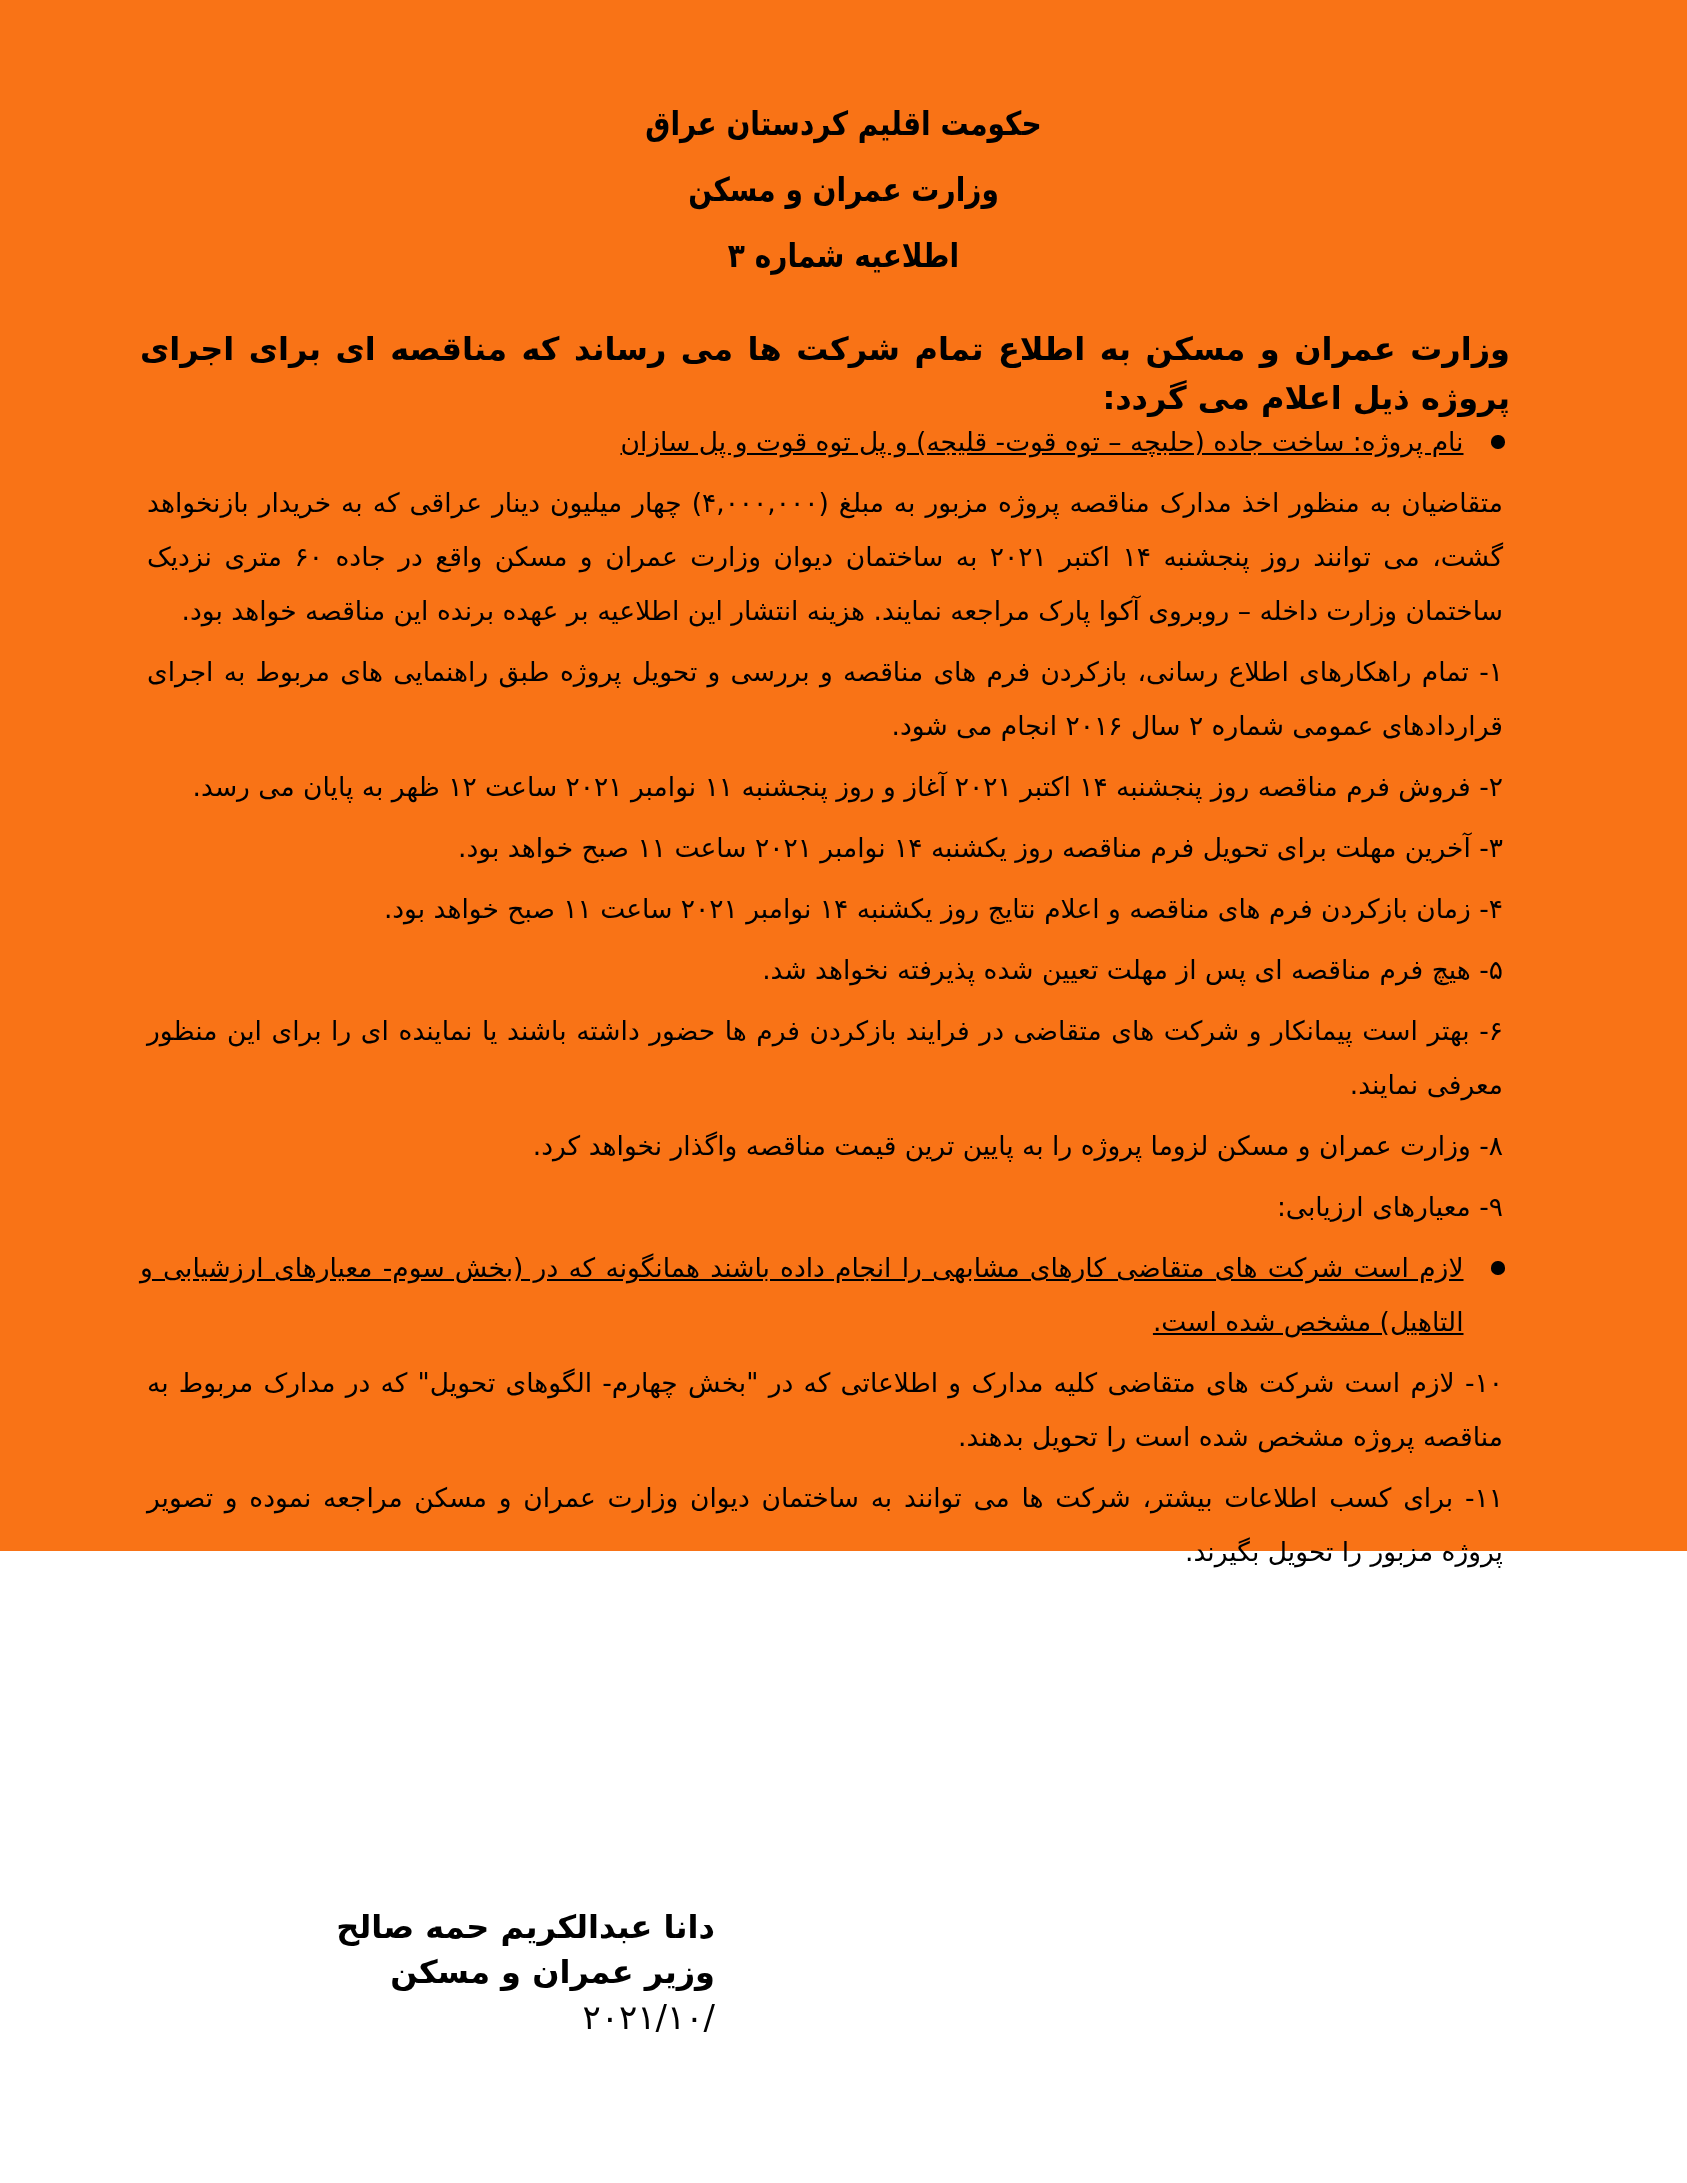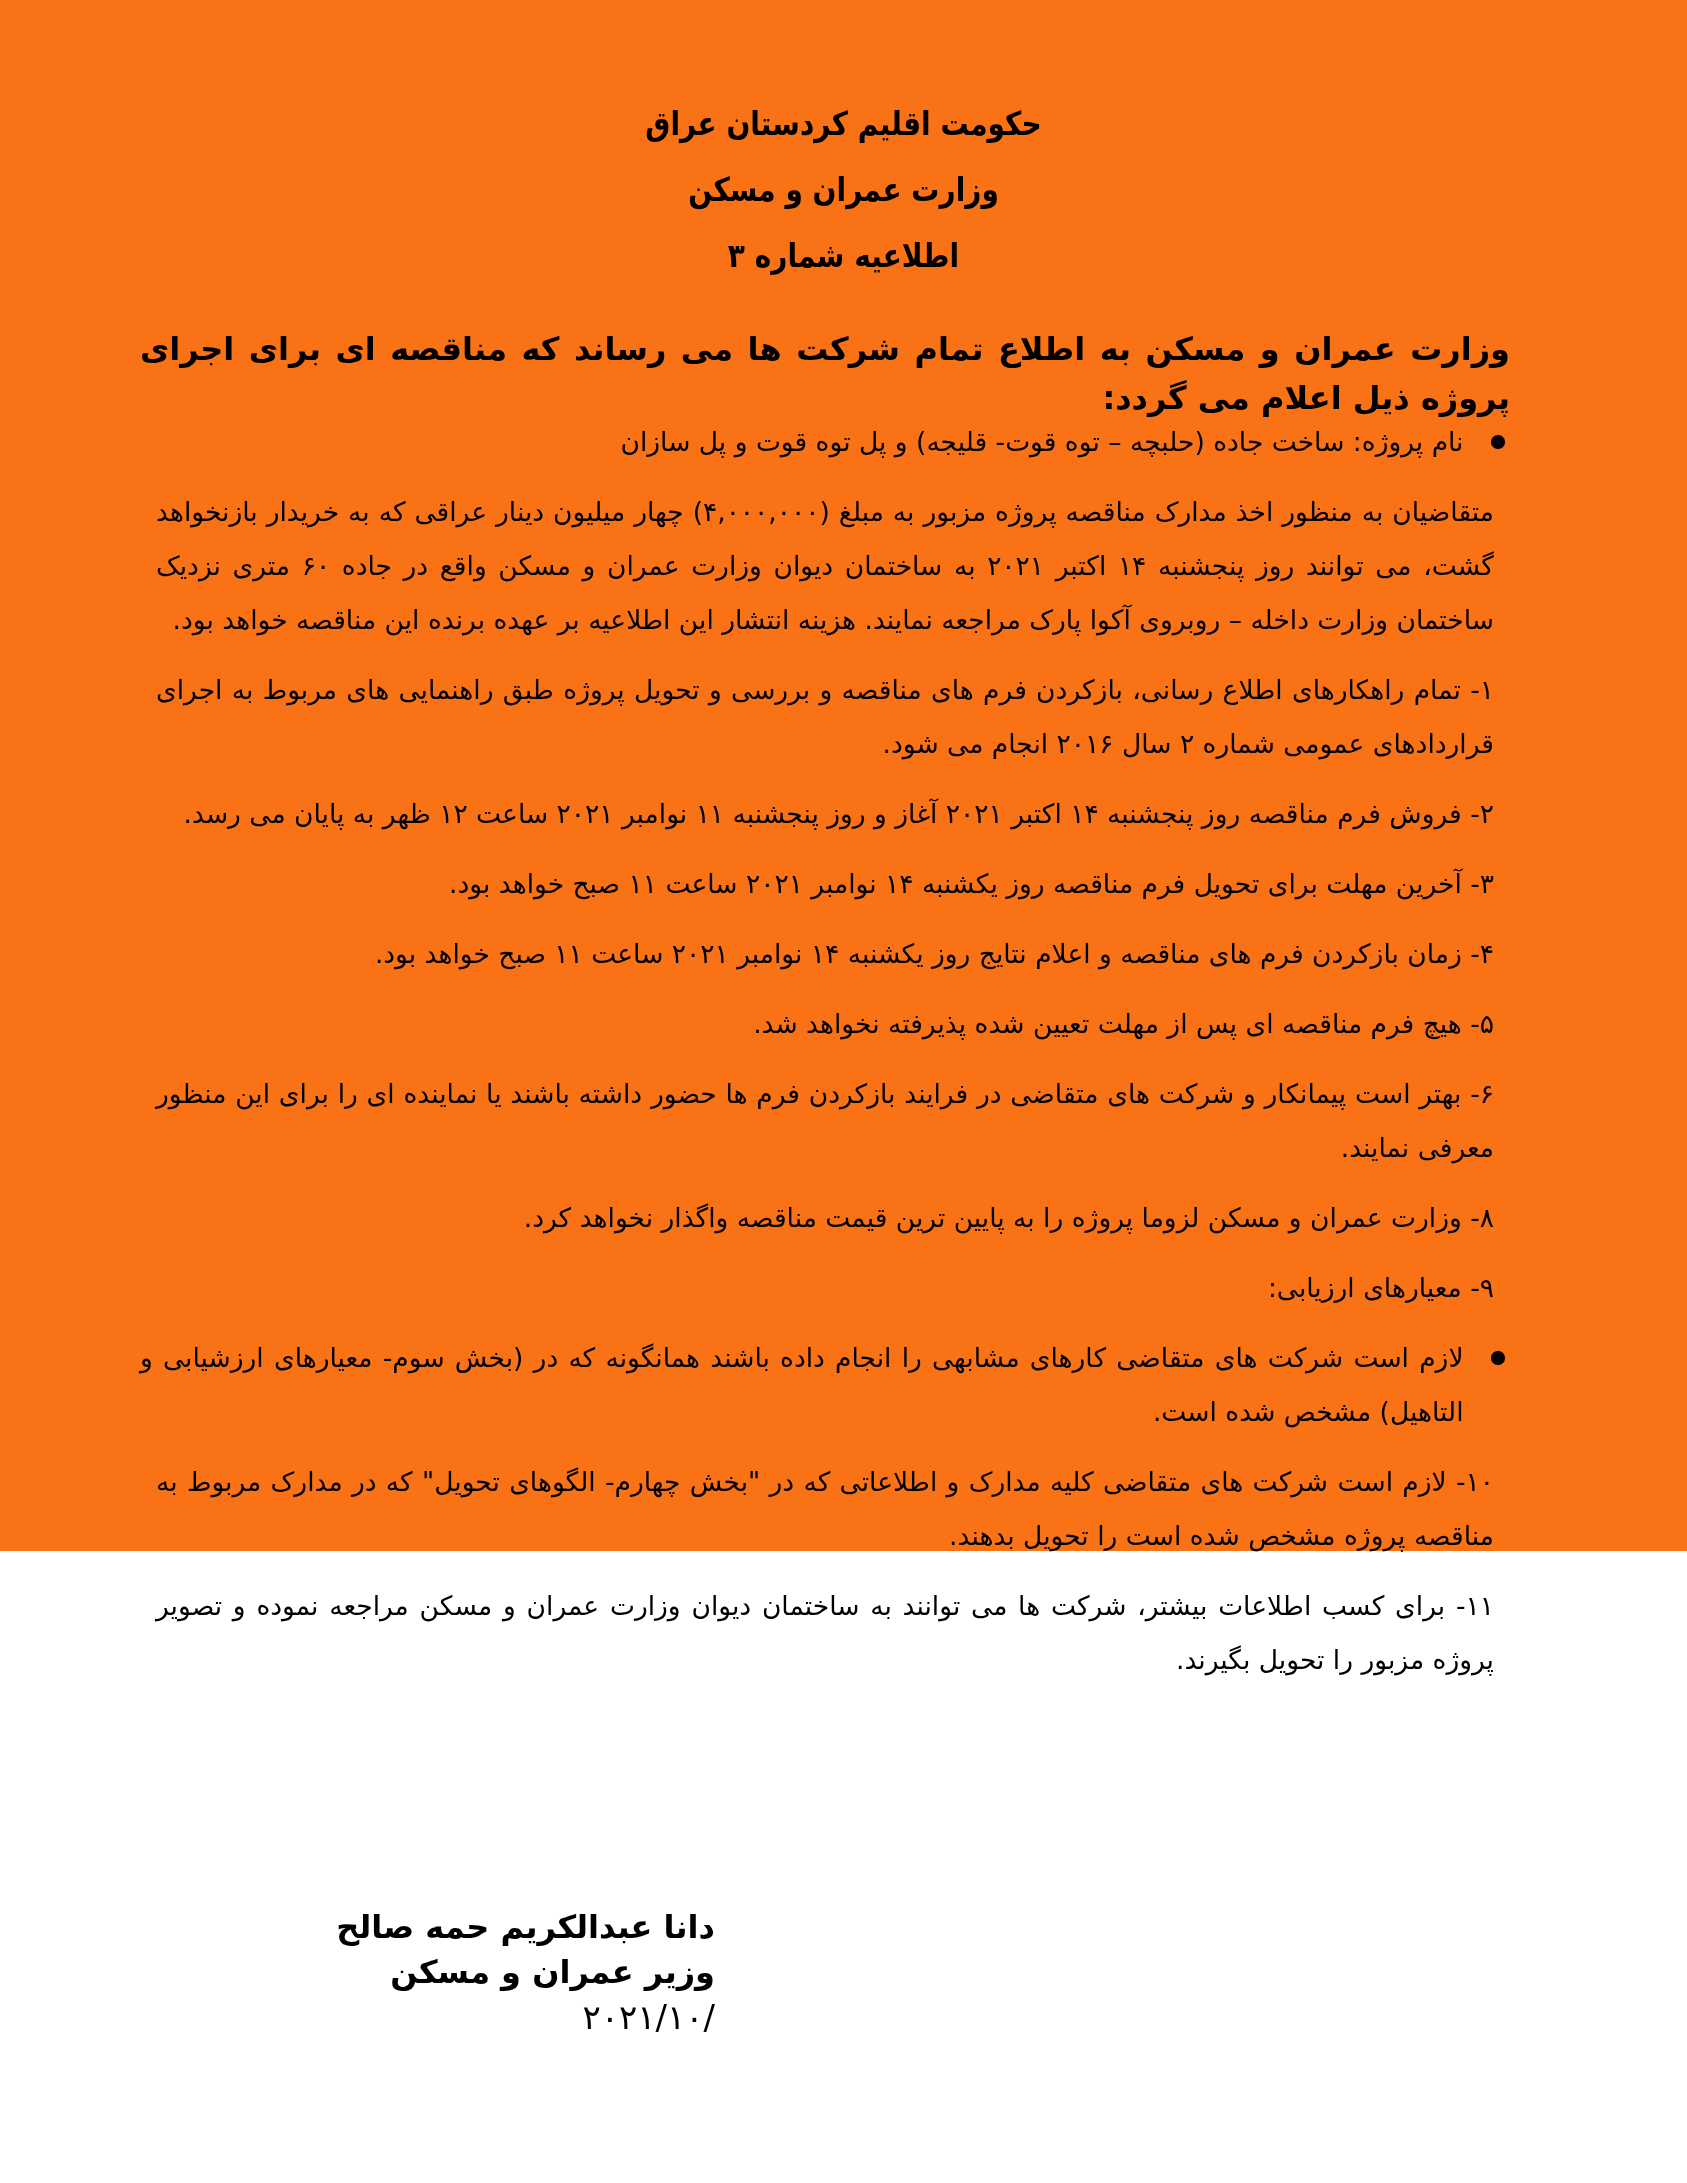"نام پروژه: ساخت جاده (حلبچه" .bullet-text { text-decoration: none -> underline }
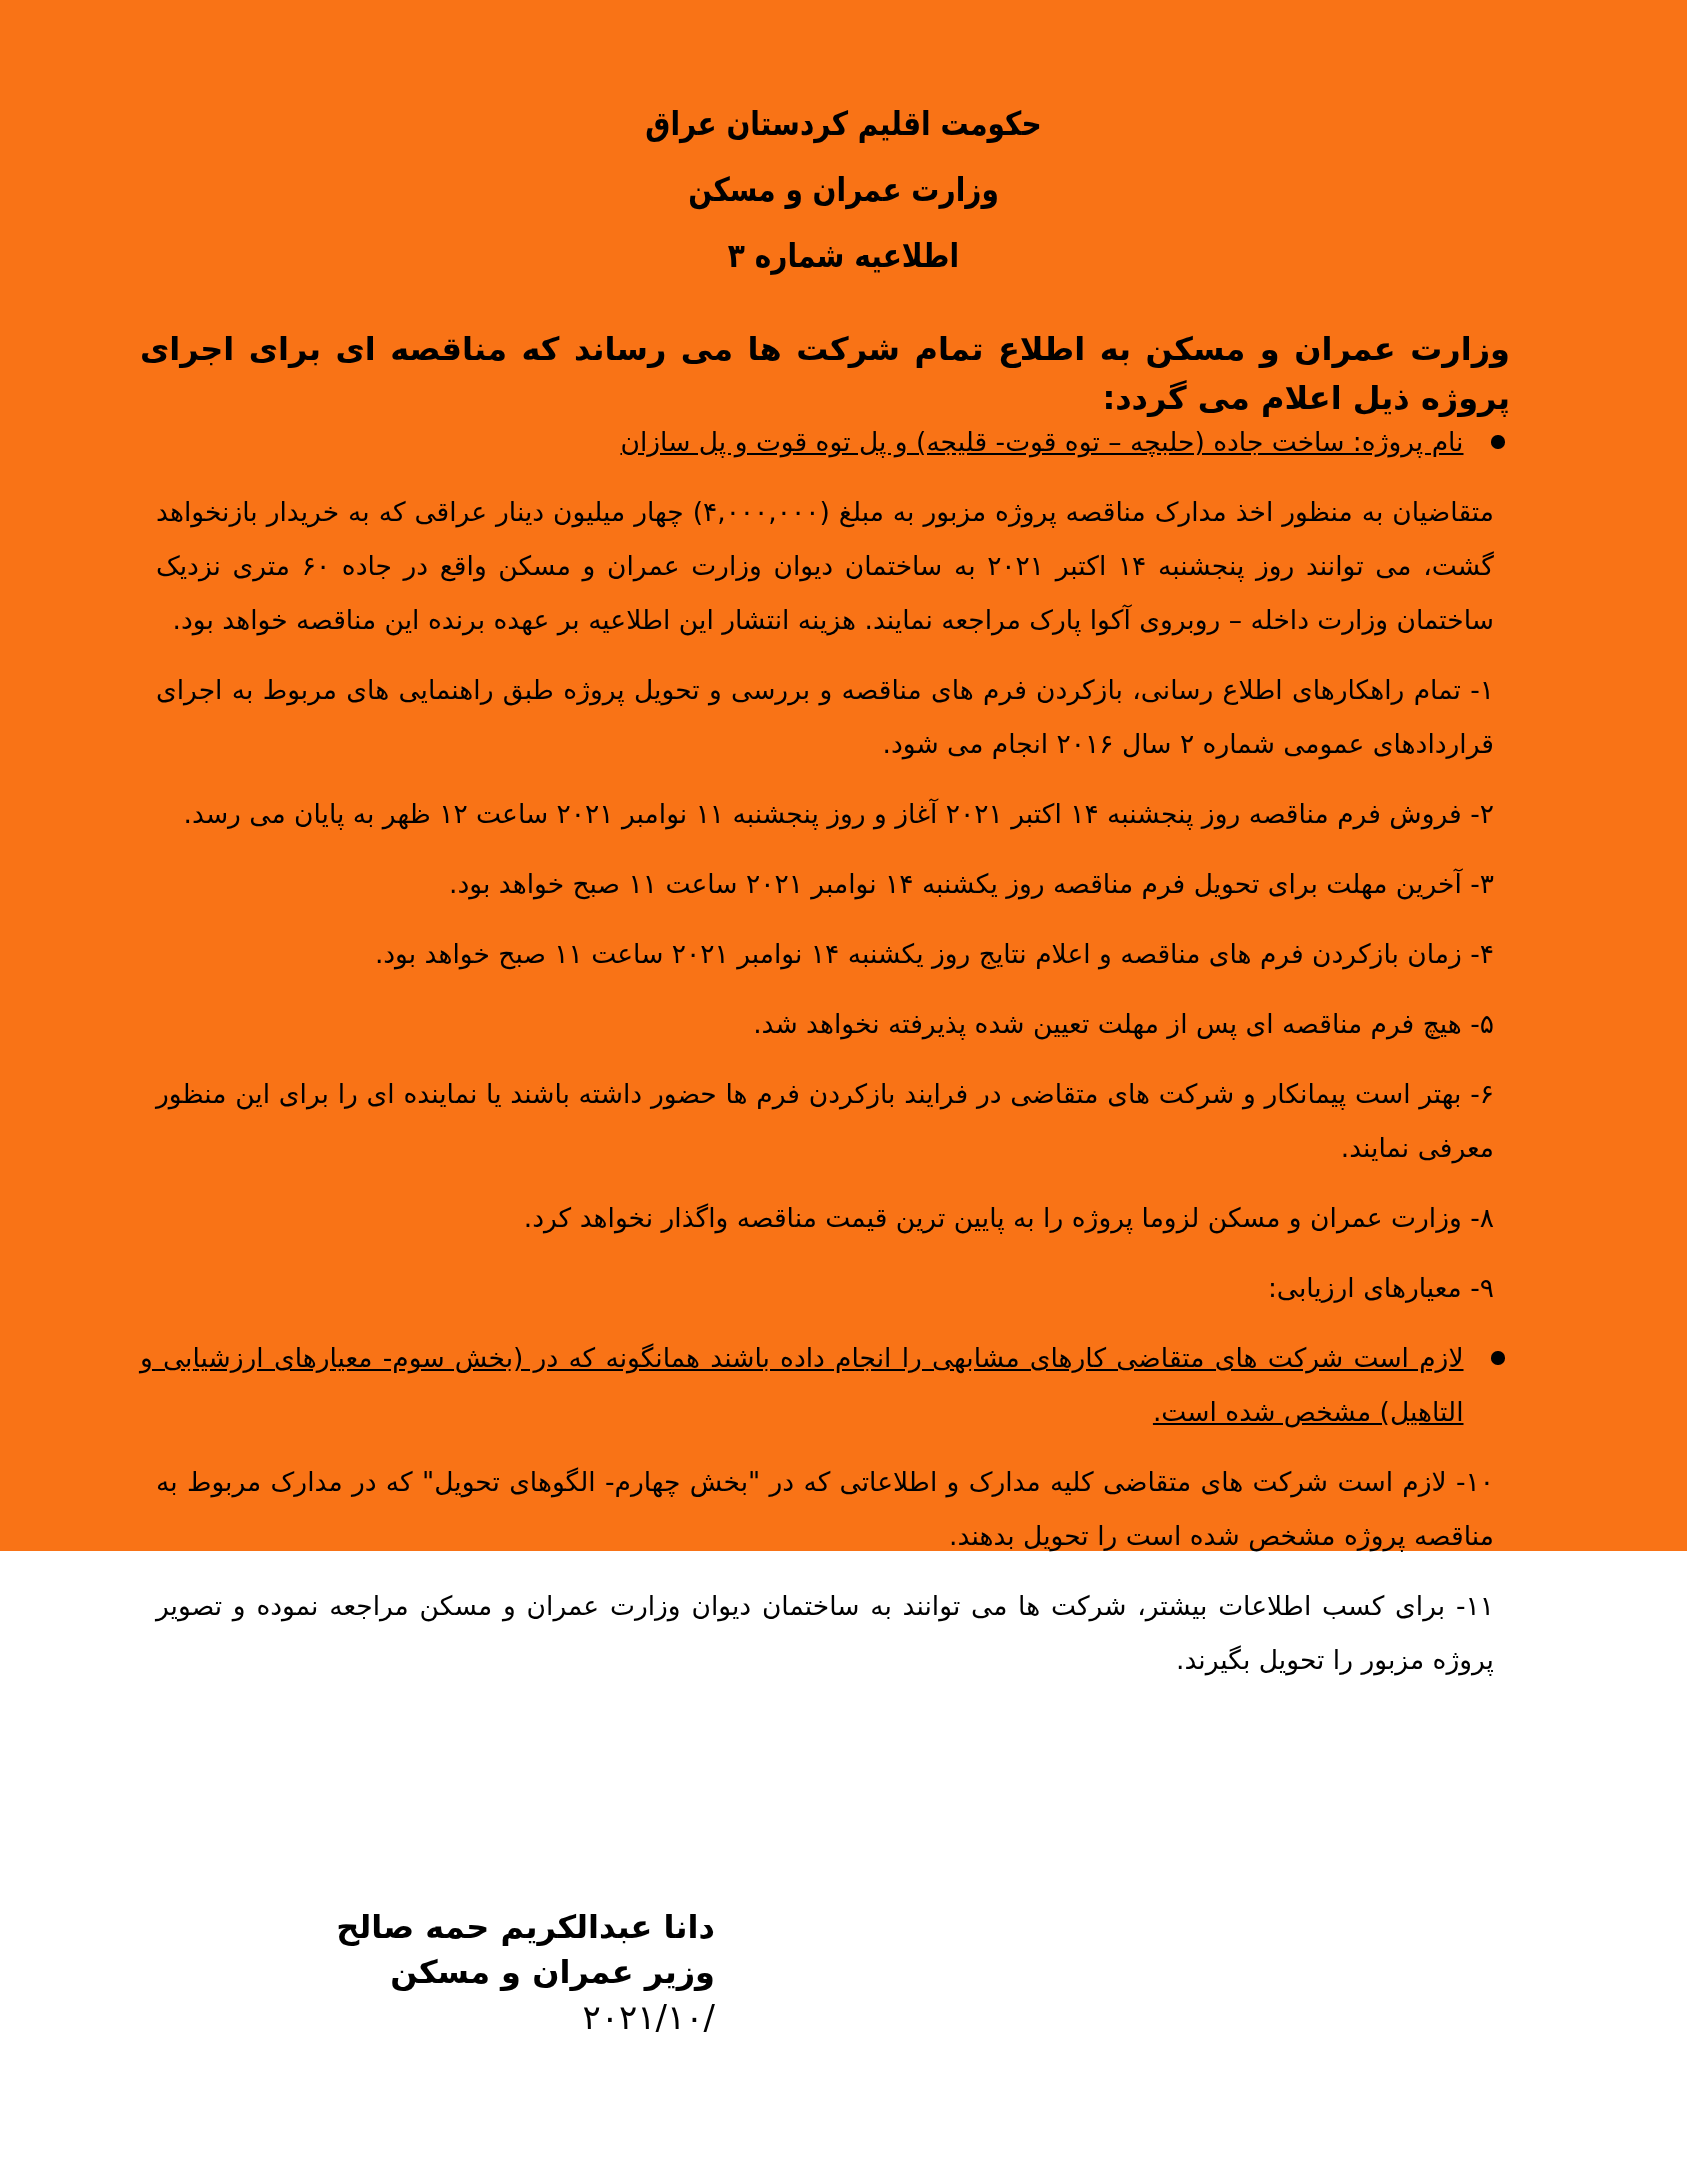"متقاضیان به منظور اخذ مدارک" .para { margin: 16px -> 7px }
